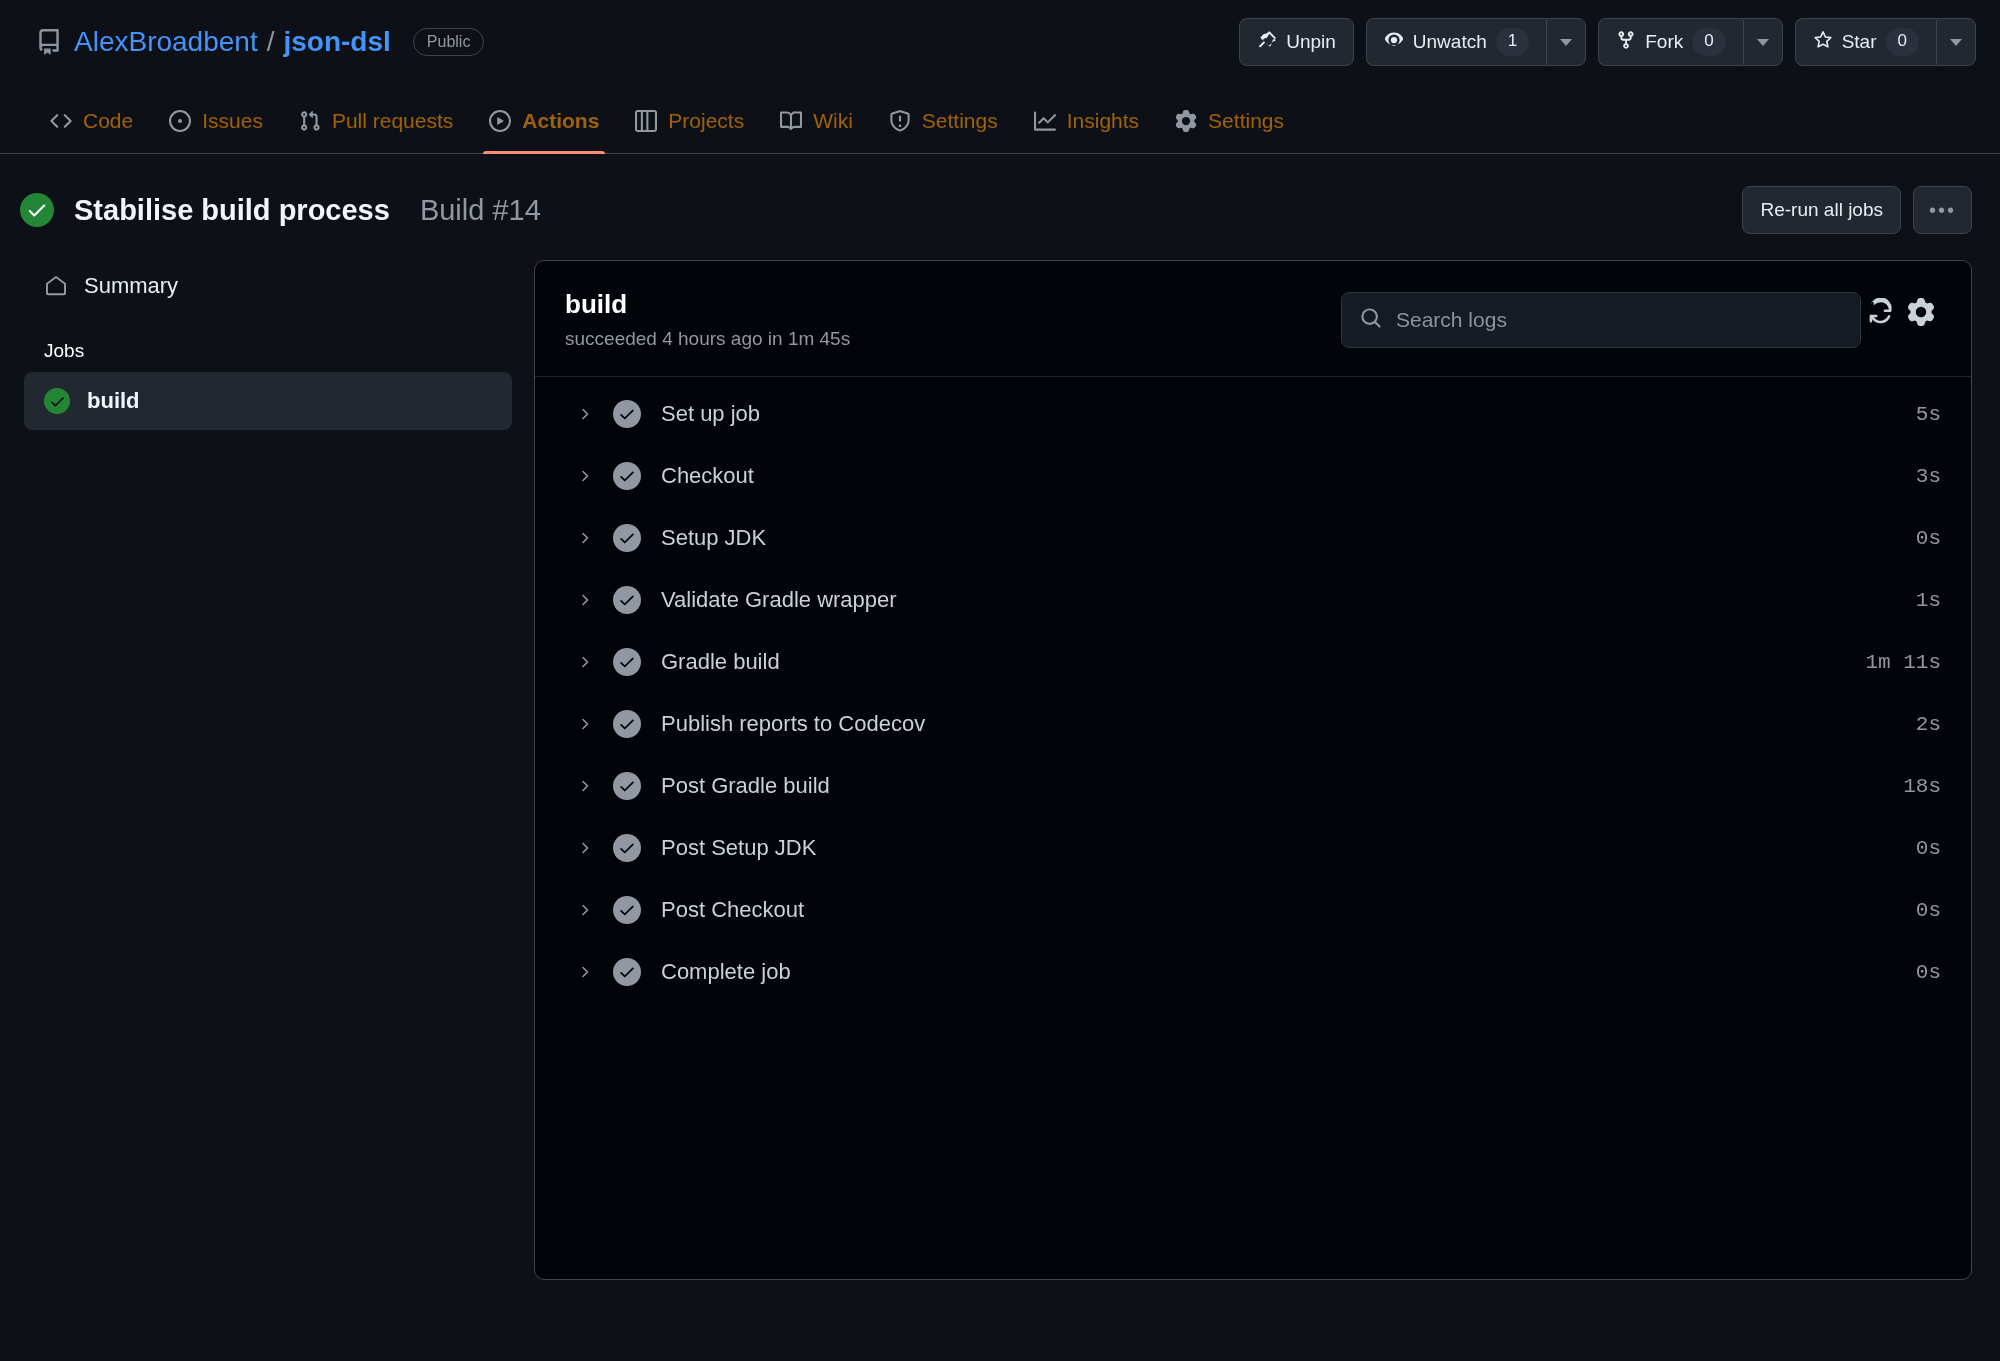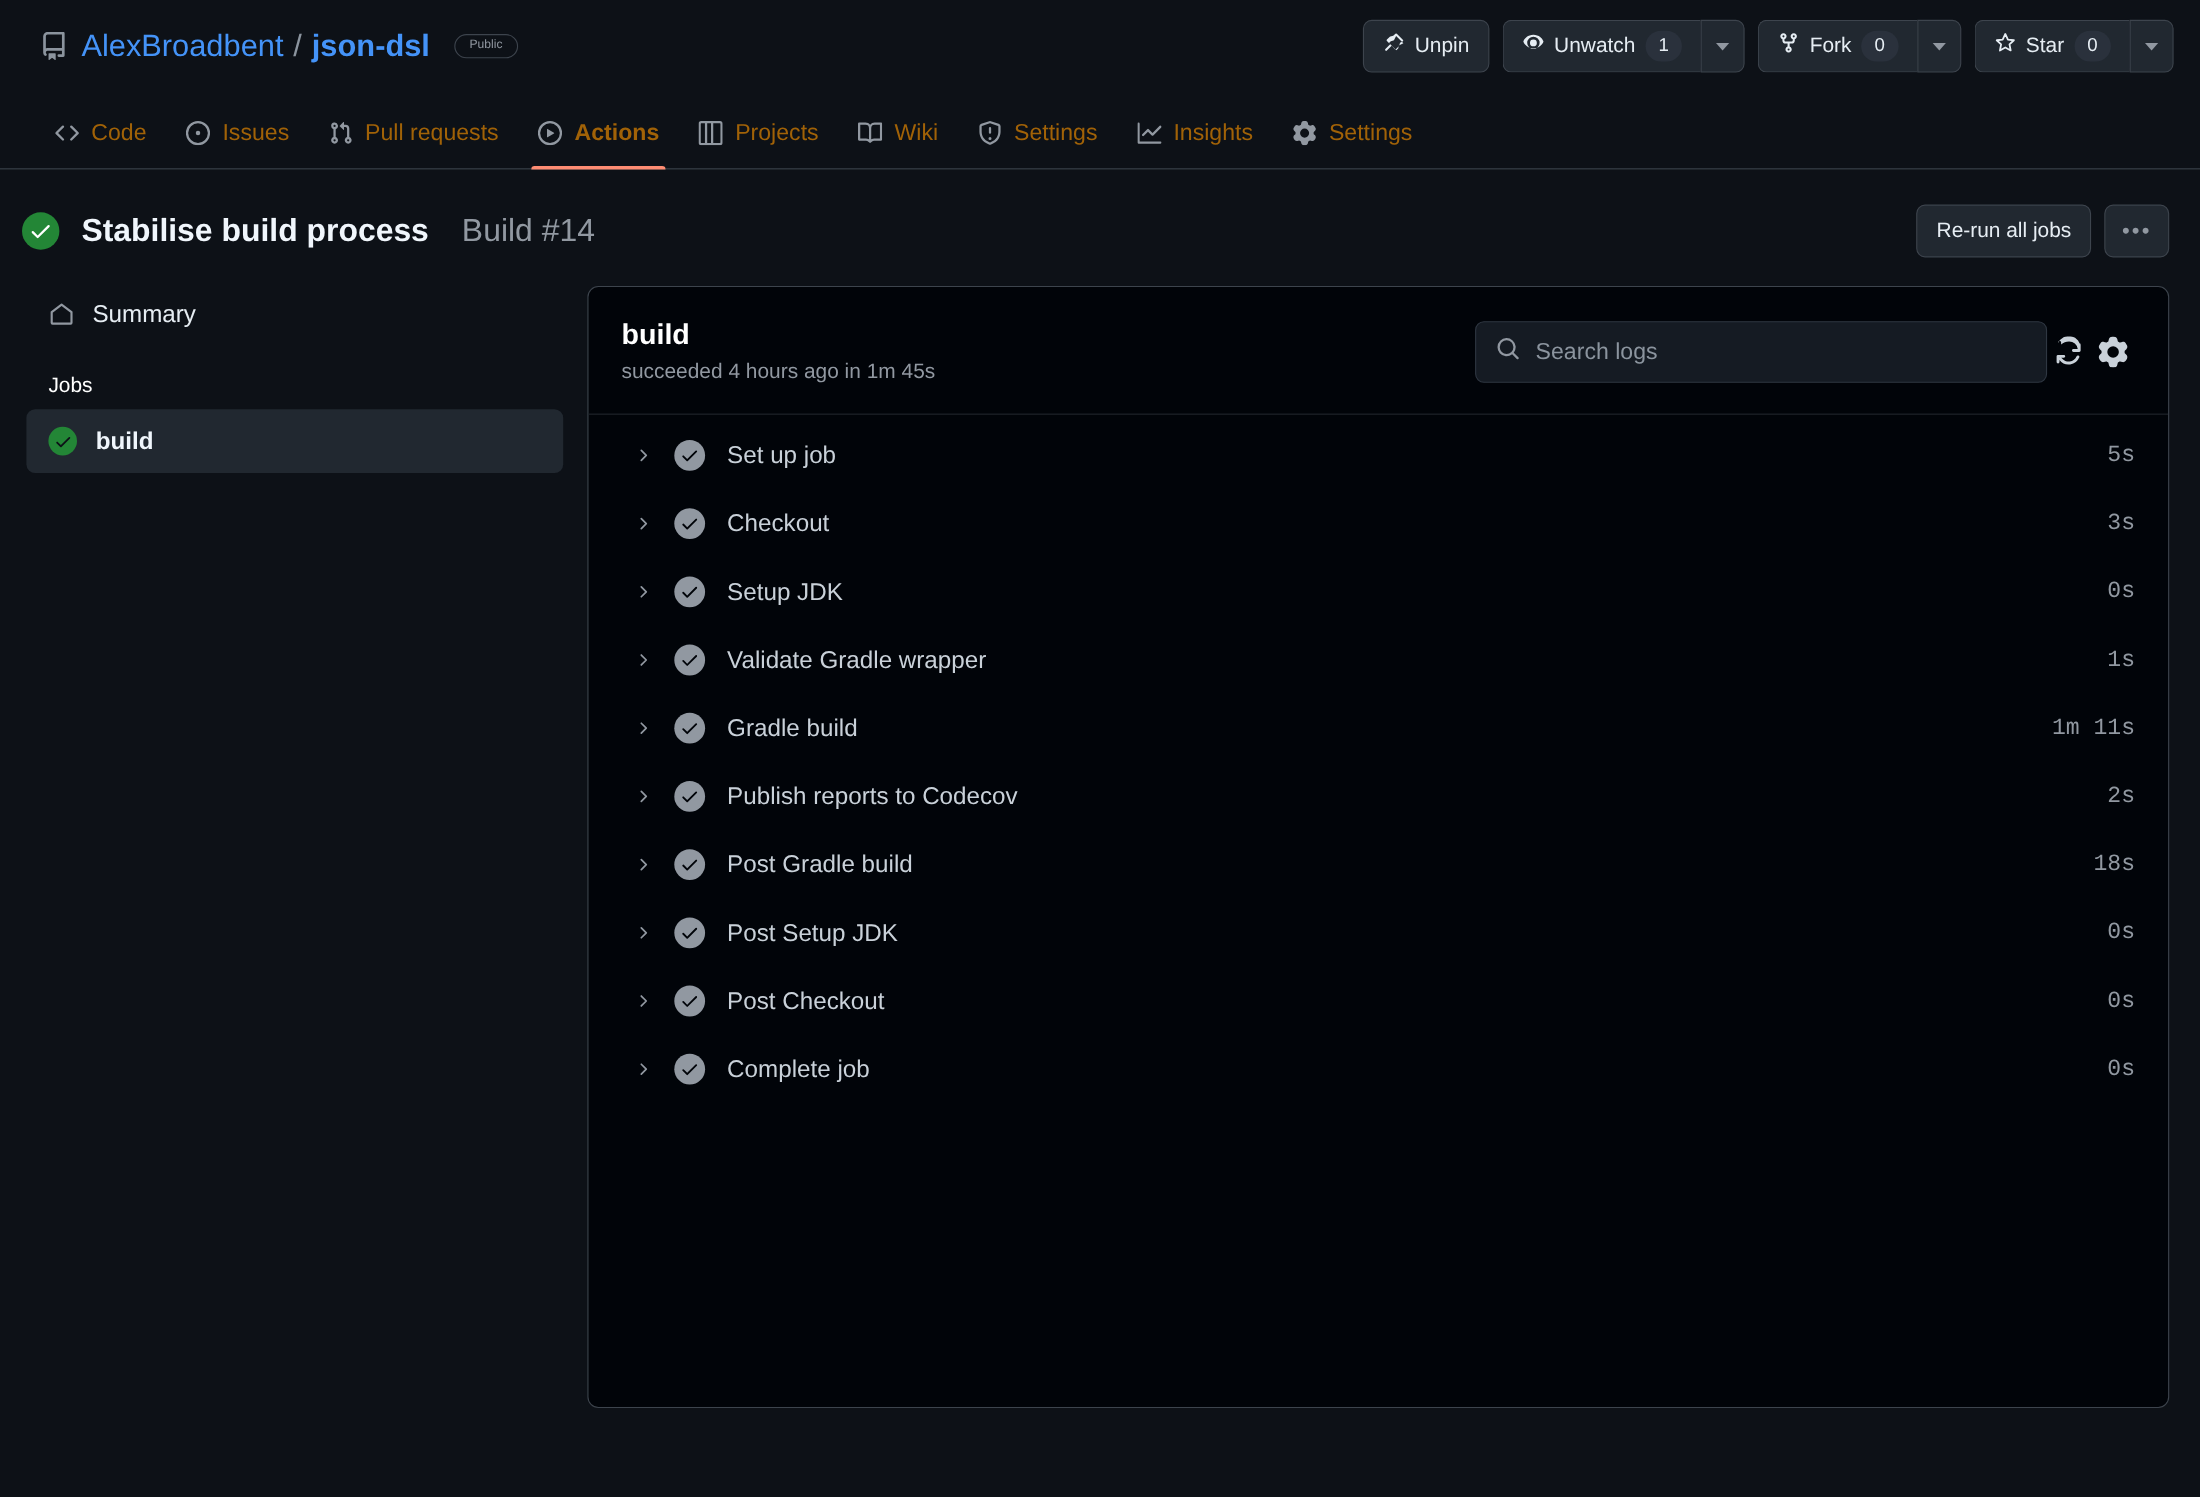"Public" .visibility-badge { font-size: 11px -> 16px }
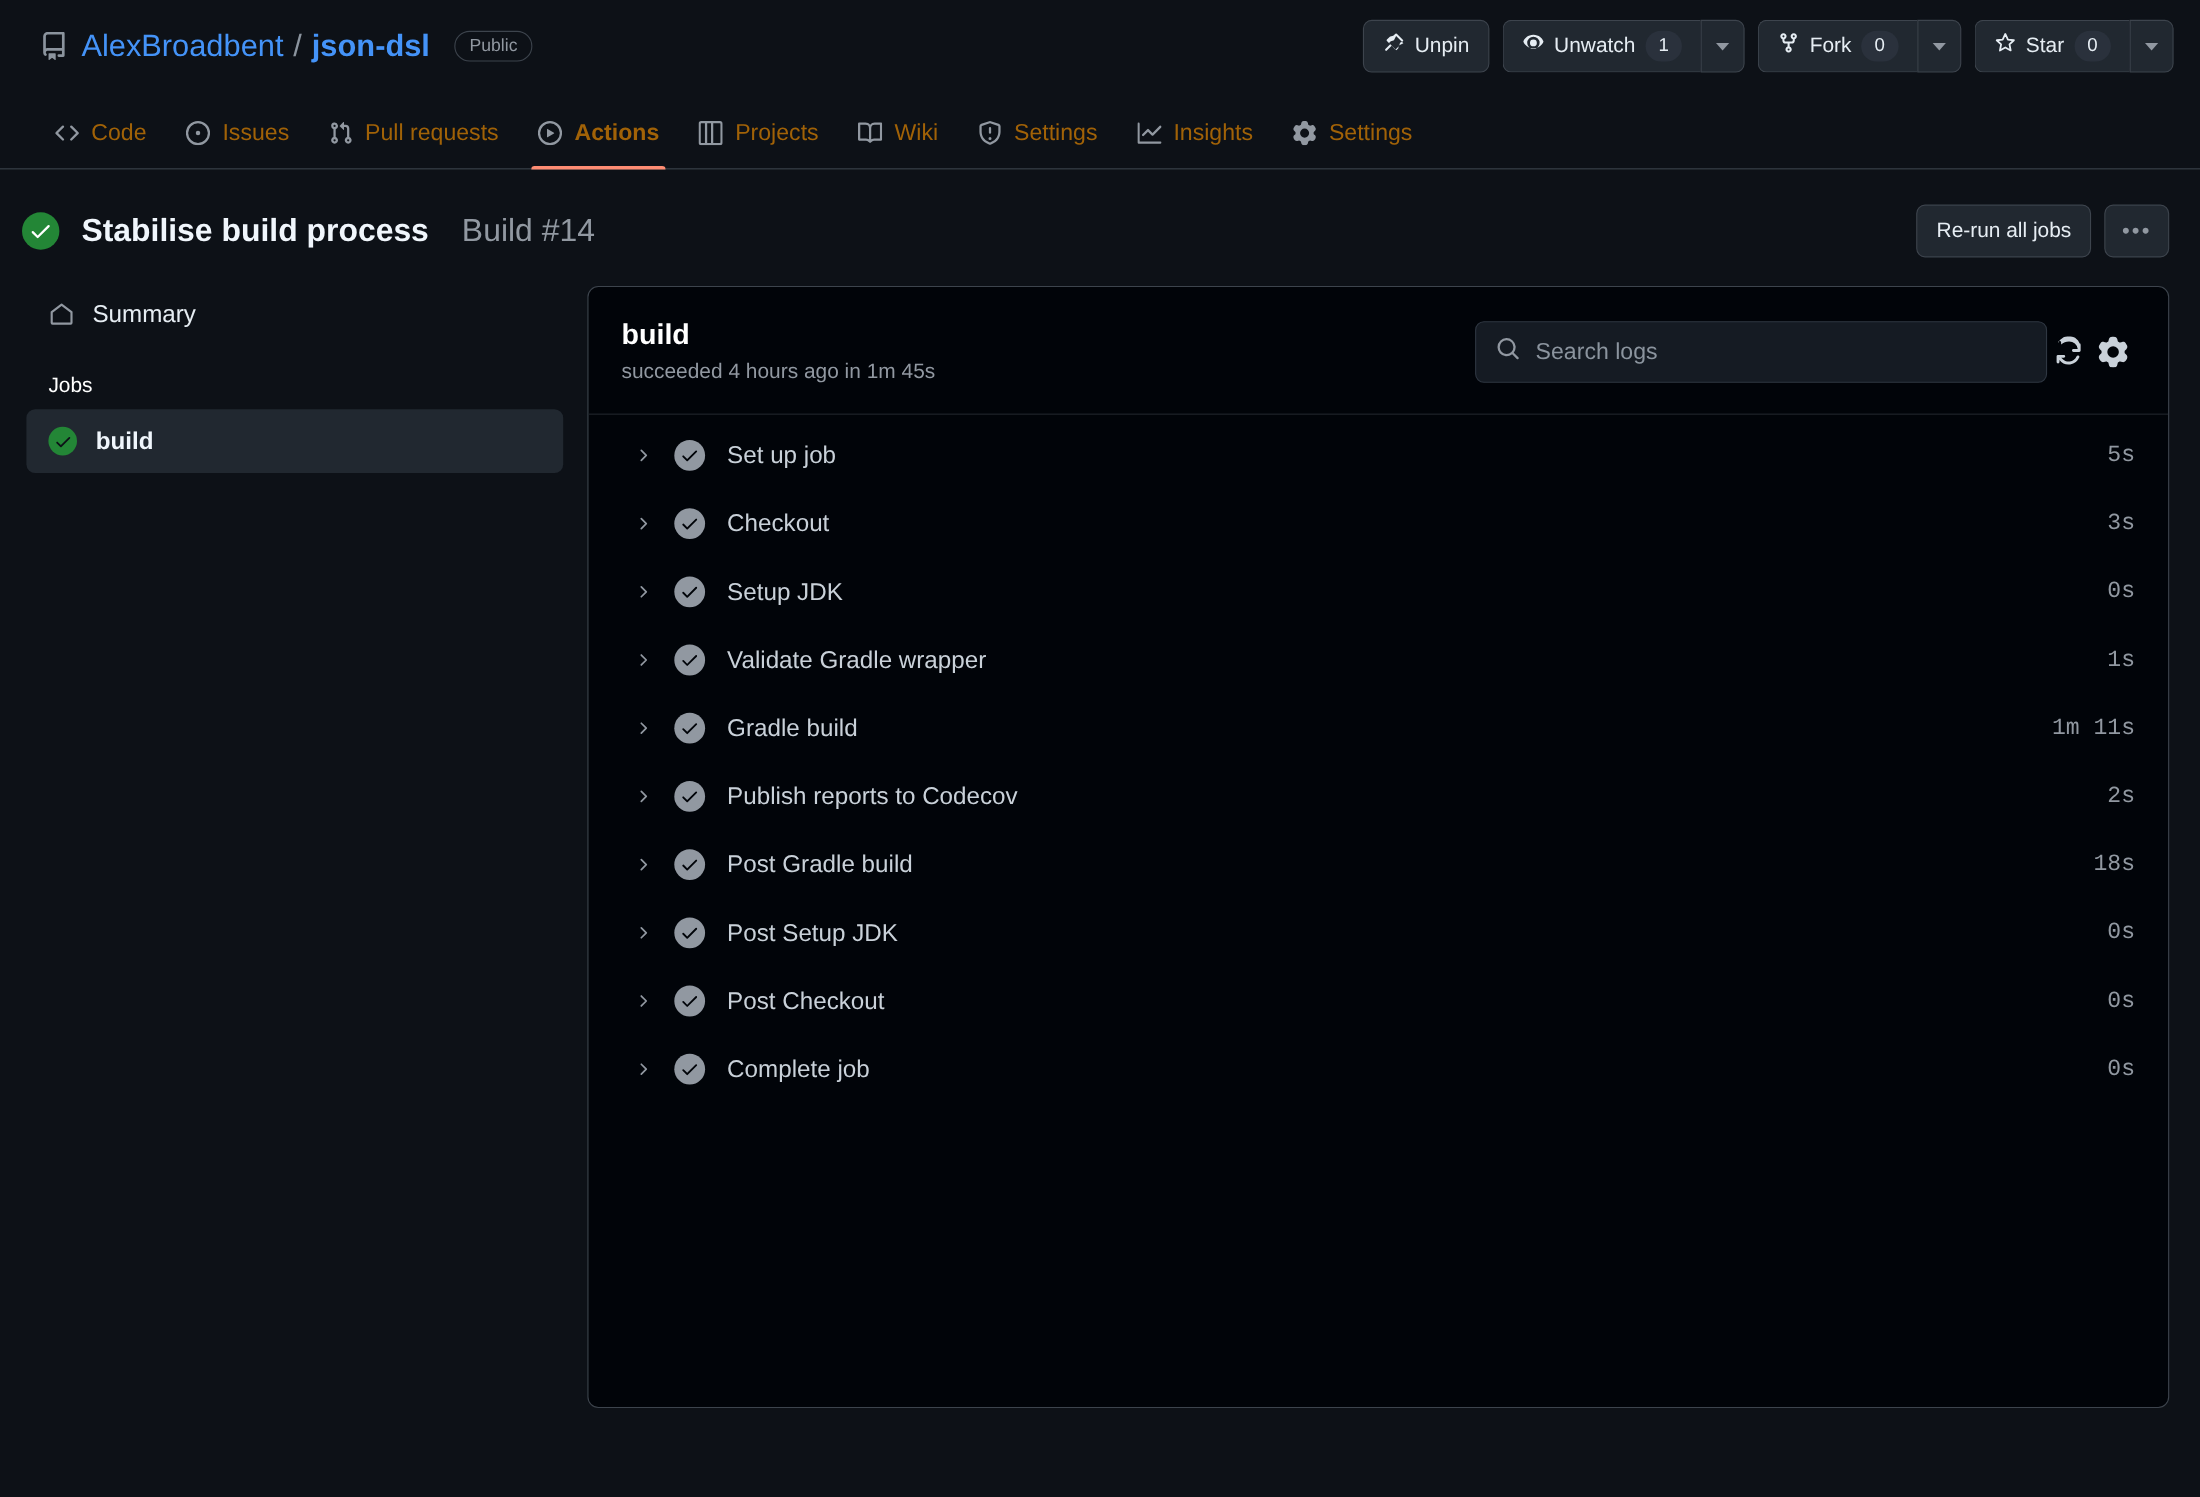"Search logs" .log-head-right { align-items: center -> flex-start }
